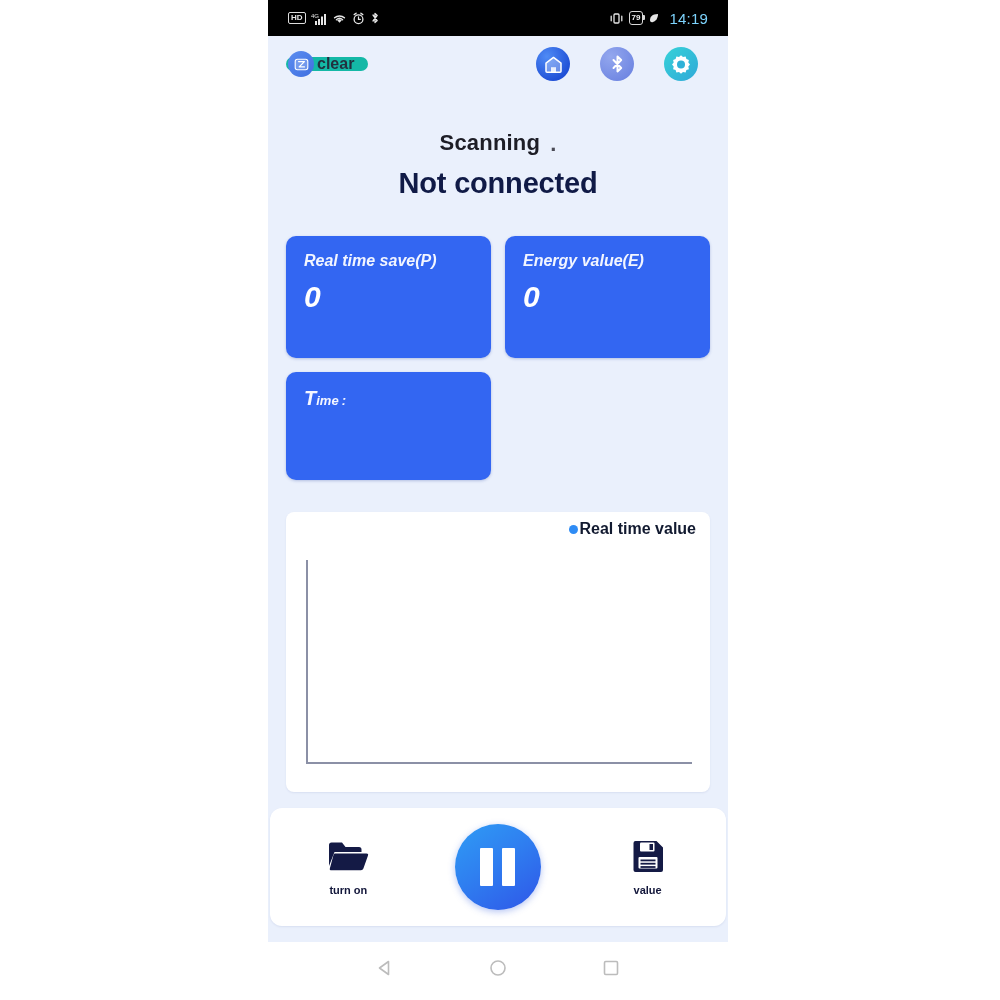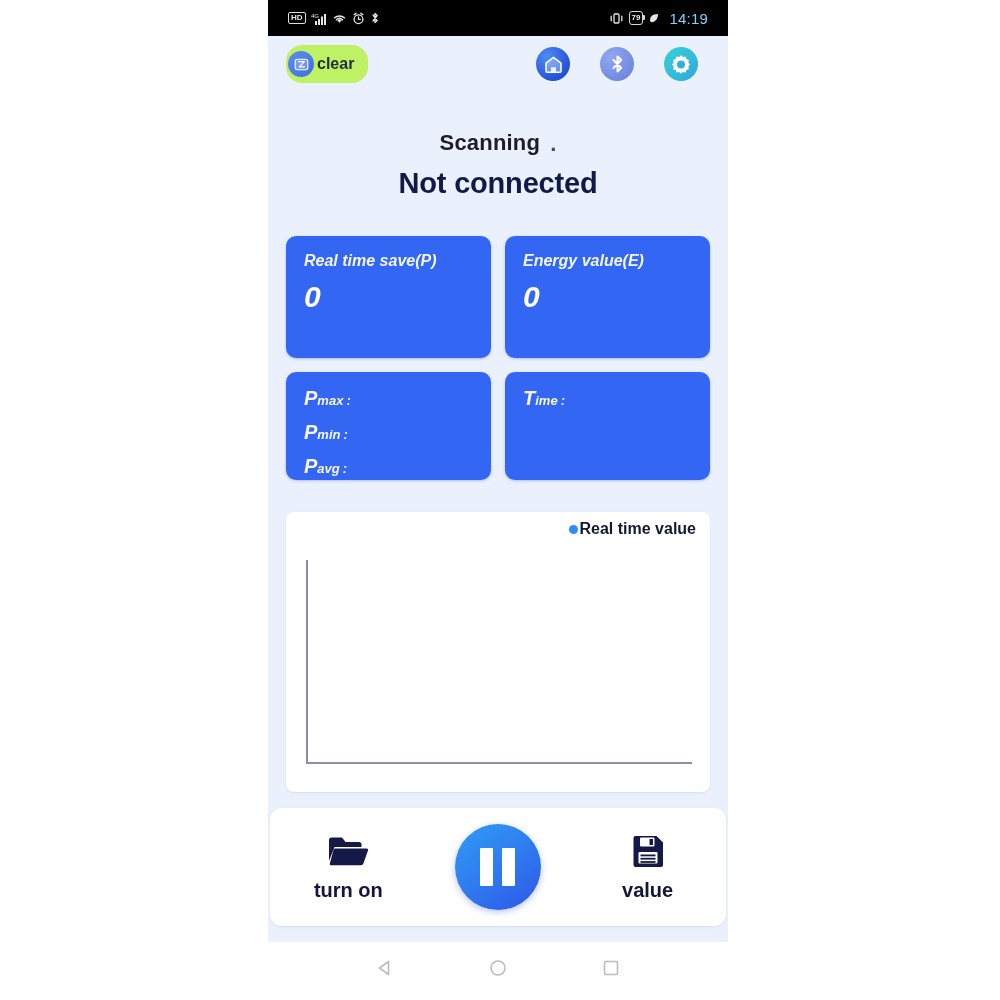"clear" #clear-btn { background: #bef264 -> #14b8a6; height: 38px -> 14px }
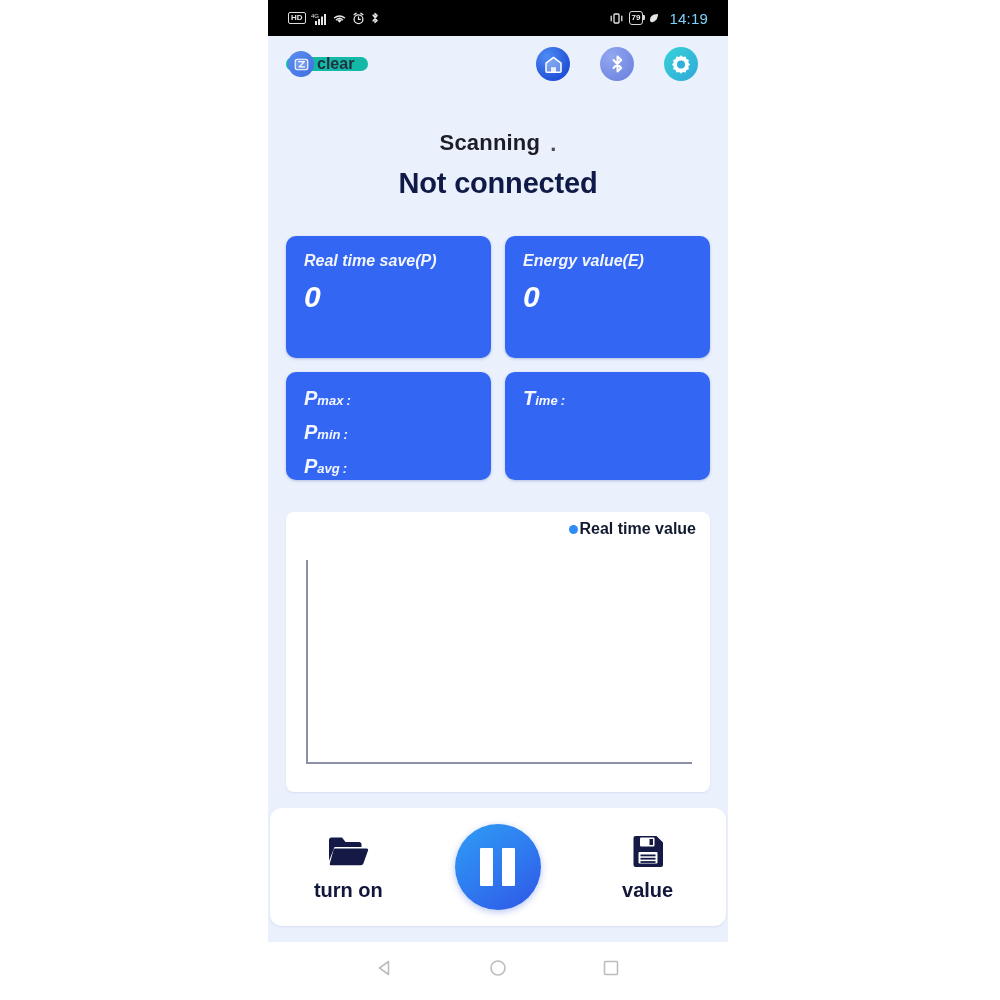"Pmax :" div.card { html: <div> <div> <span>P</span><span>max</span><span>:</span><span></span> </div> <div> <span>P</span><span>min</span><span>:</span><span></span> </div> <div> <span>P</span><span>avg</span><span>:</span><span></span> </div> </div> -> none }
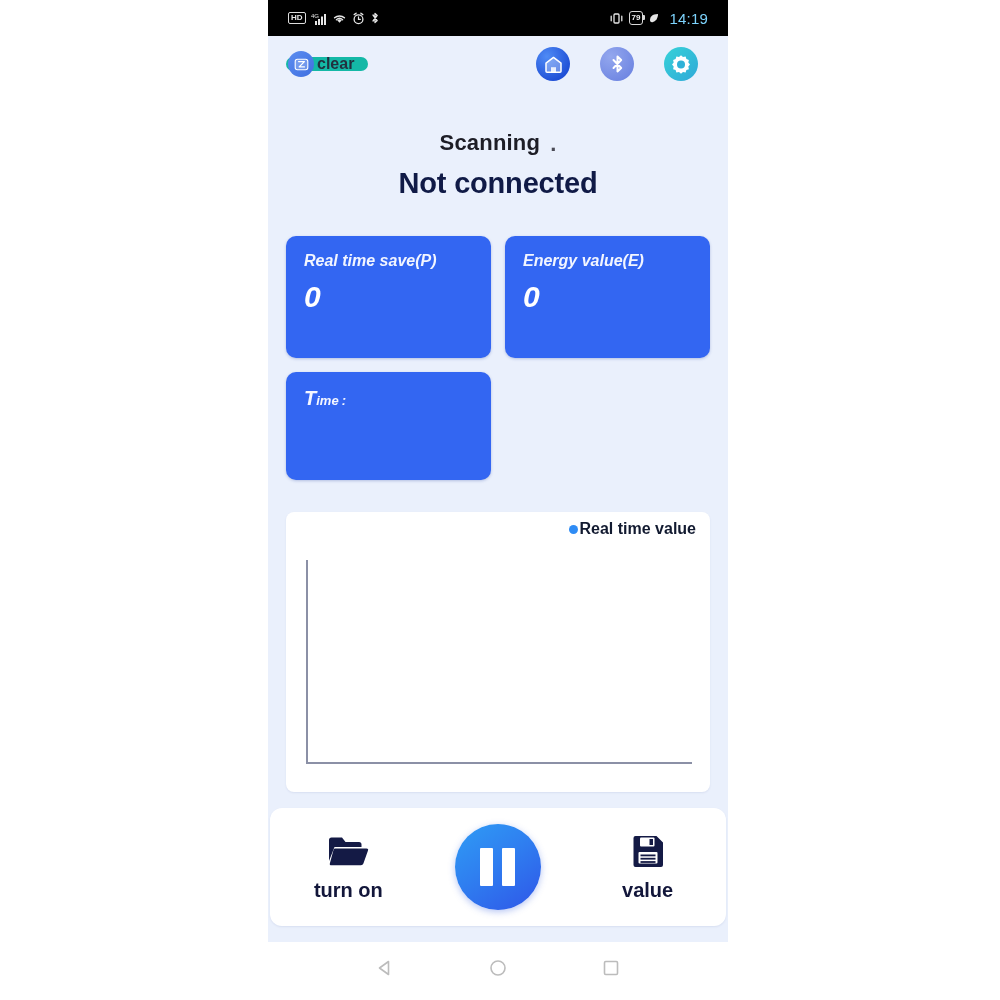"turn on" .ctrl-label { font-size: 20px -> 11px }
